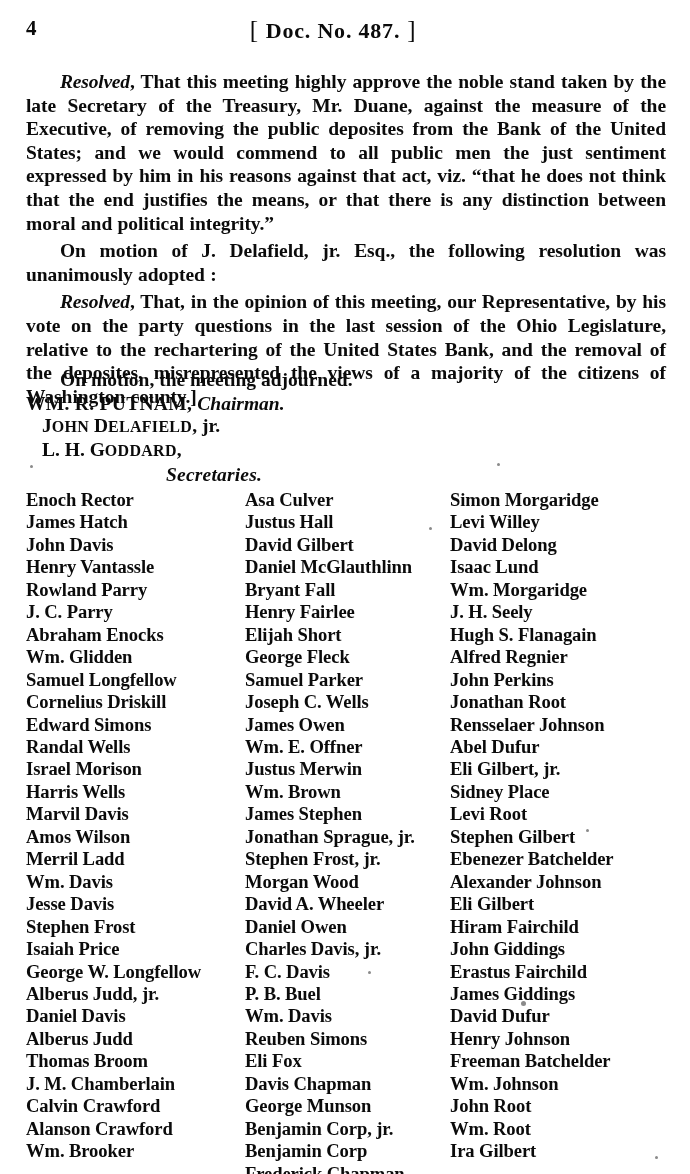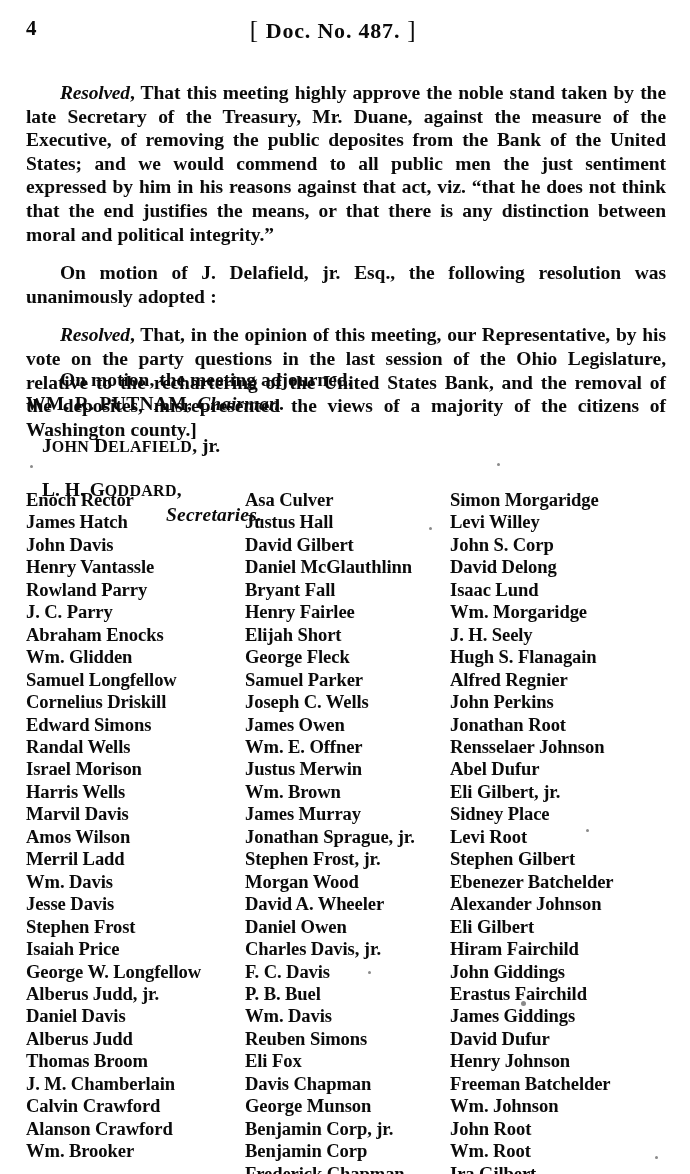"Resolved, That this meeting highly" .para { margin: 15px 0 0 0 -> 4px 0 0 0 }
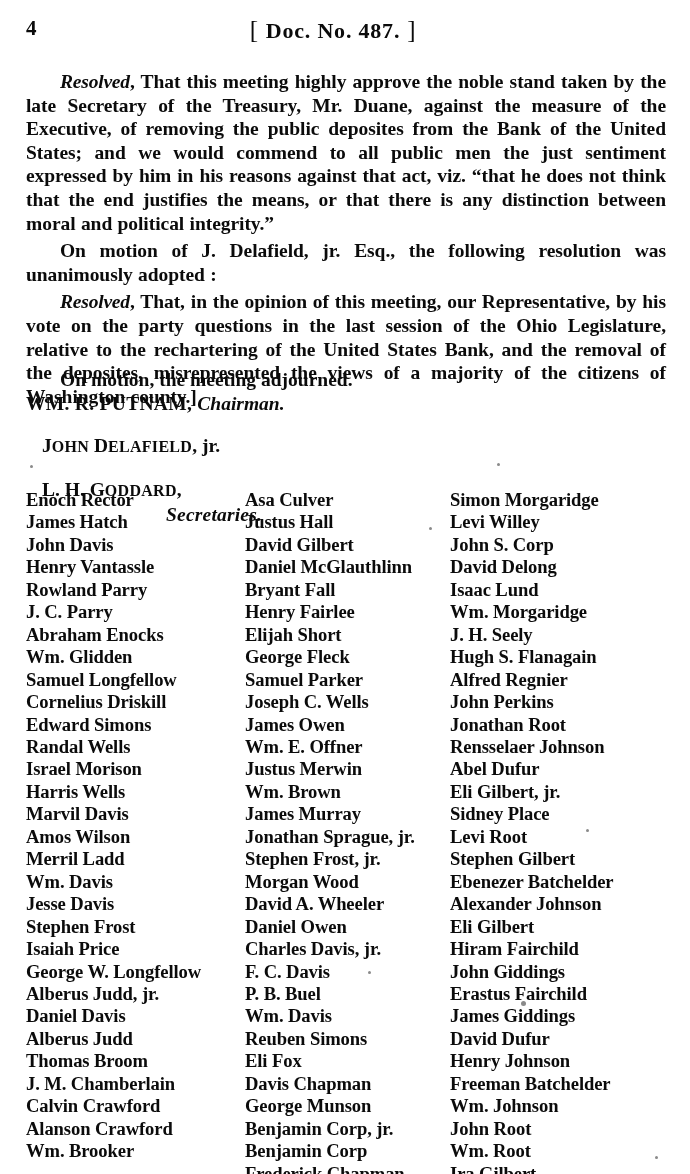"JOHN DELAFIELD, jr." .secblock .nm { margin-top: 20px -> none }
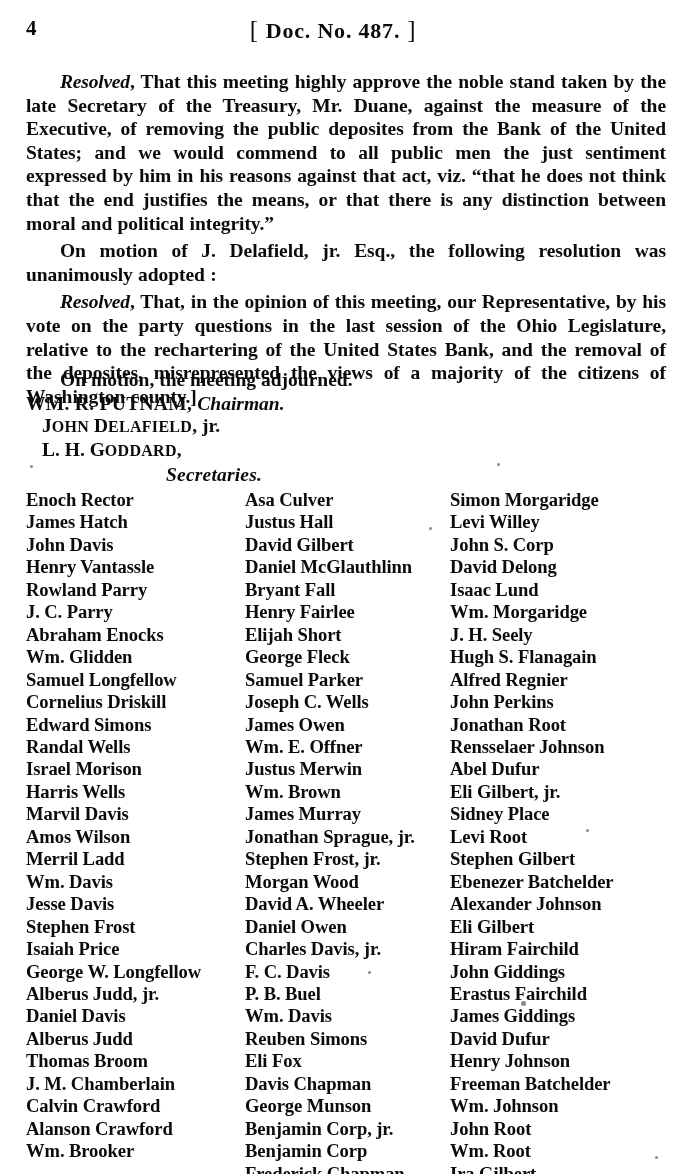"John S. Corp" div.rname { html: <div>John S. Corp</div> -> none }
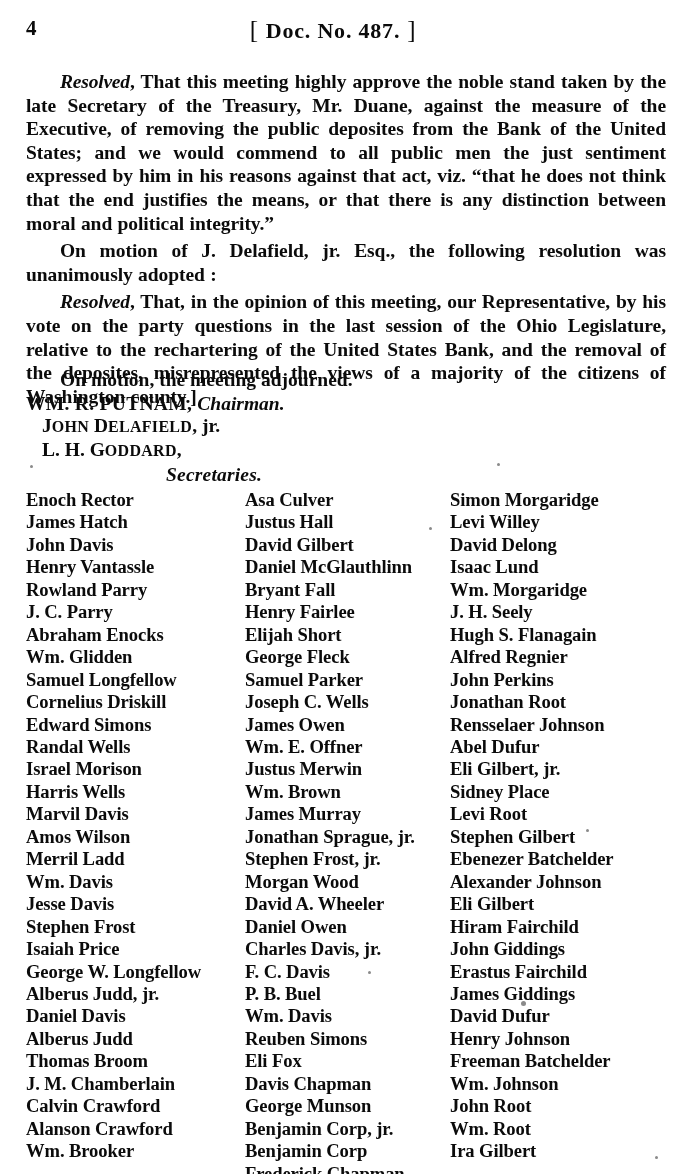"James Murray" div.rname { text: Murray -> Stephen }
